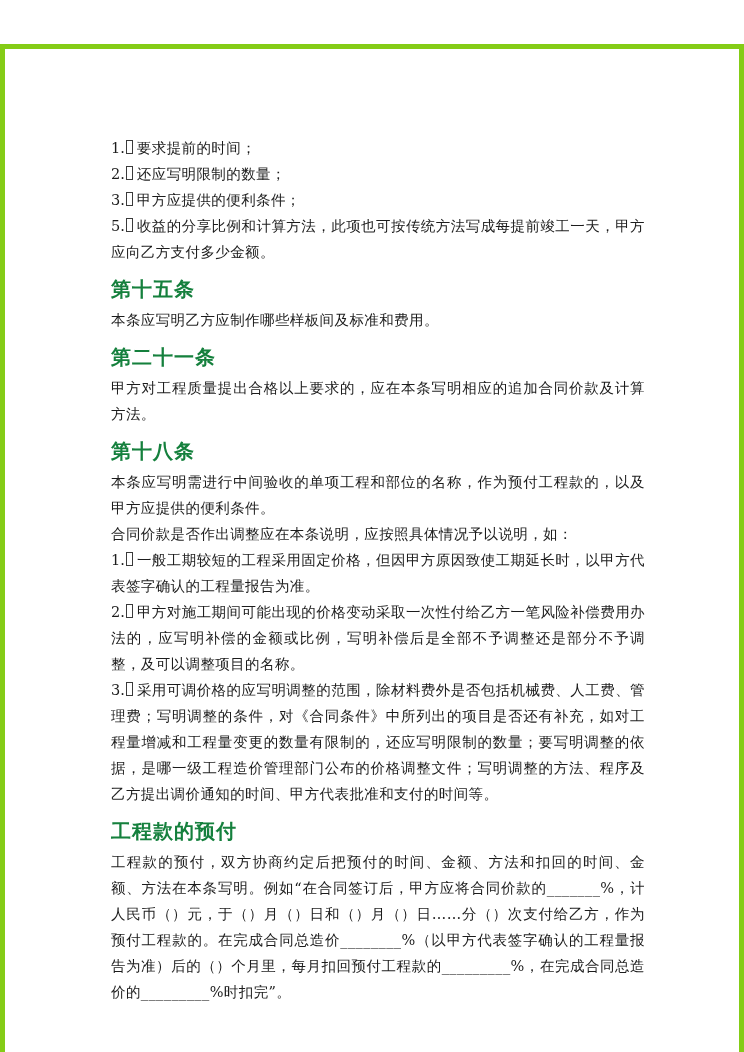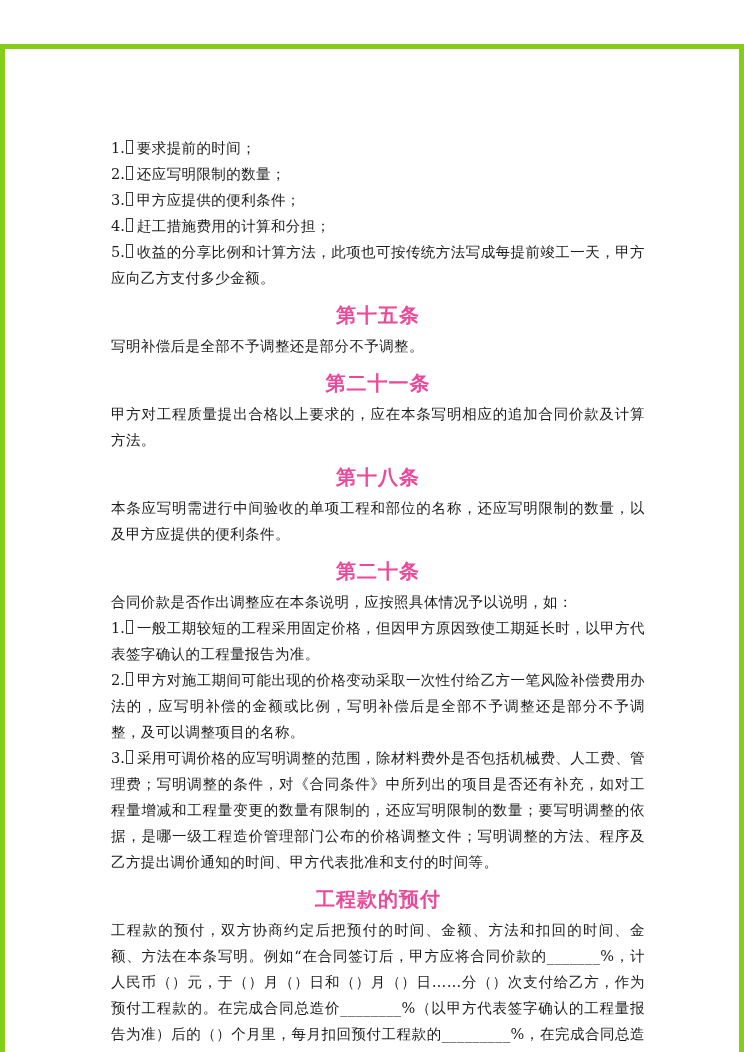"4. 赶工措施费用的计算和分担；" p.para { html: <p><span>4.</span><span></span><span>赶工措施费用的计算和分担；</span></p> -> none }
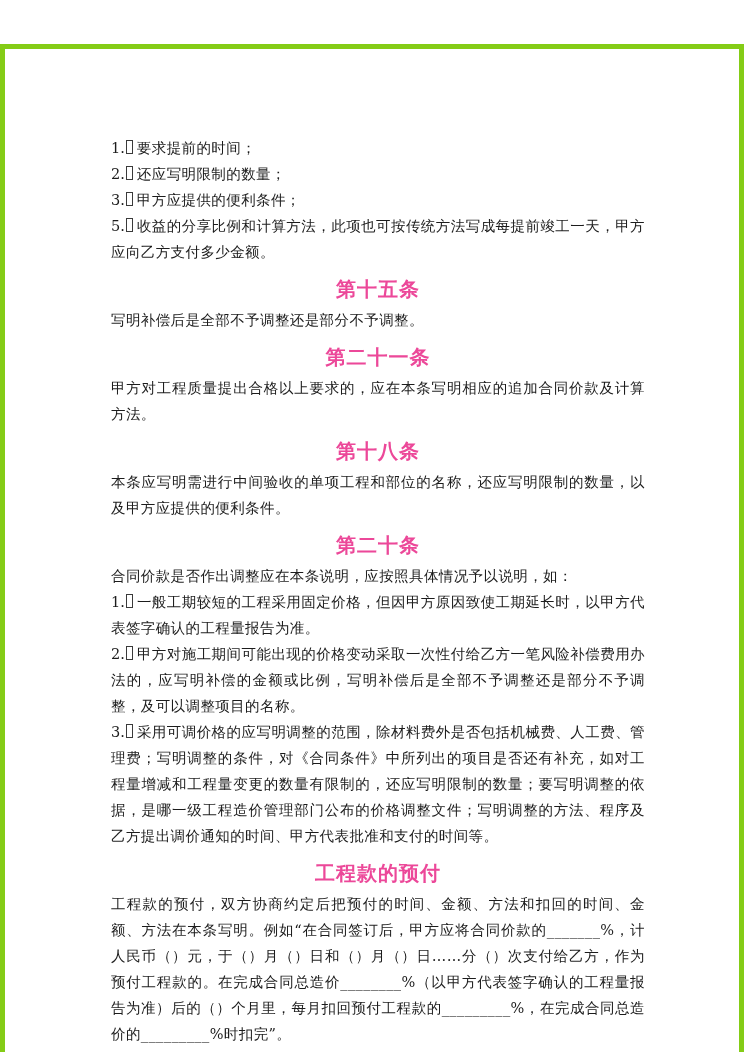"第十五条" .heading { color: #ec4899 -> #15803d; text-align: center -> left }
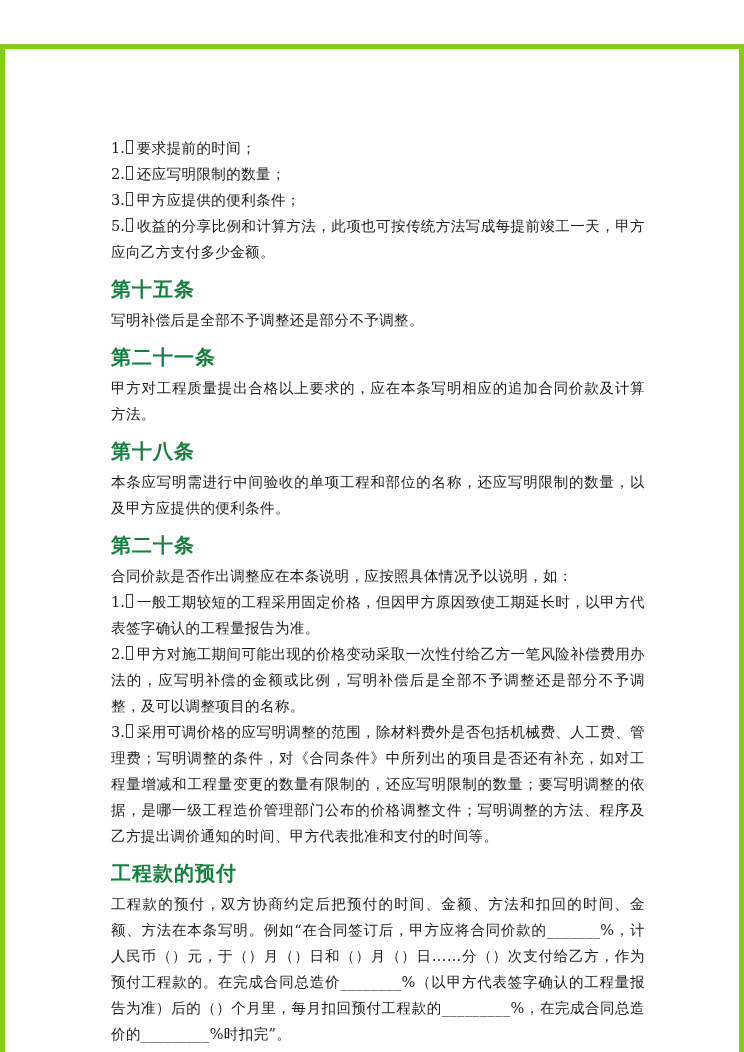"写明补偿后是全部不予调整还是部分不予调整。" span { text: 写明补偿后是全部不予调整还是部分不予调整 -> 本条应写明乙方应制作哪些样板间及标准和费用 }
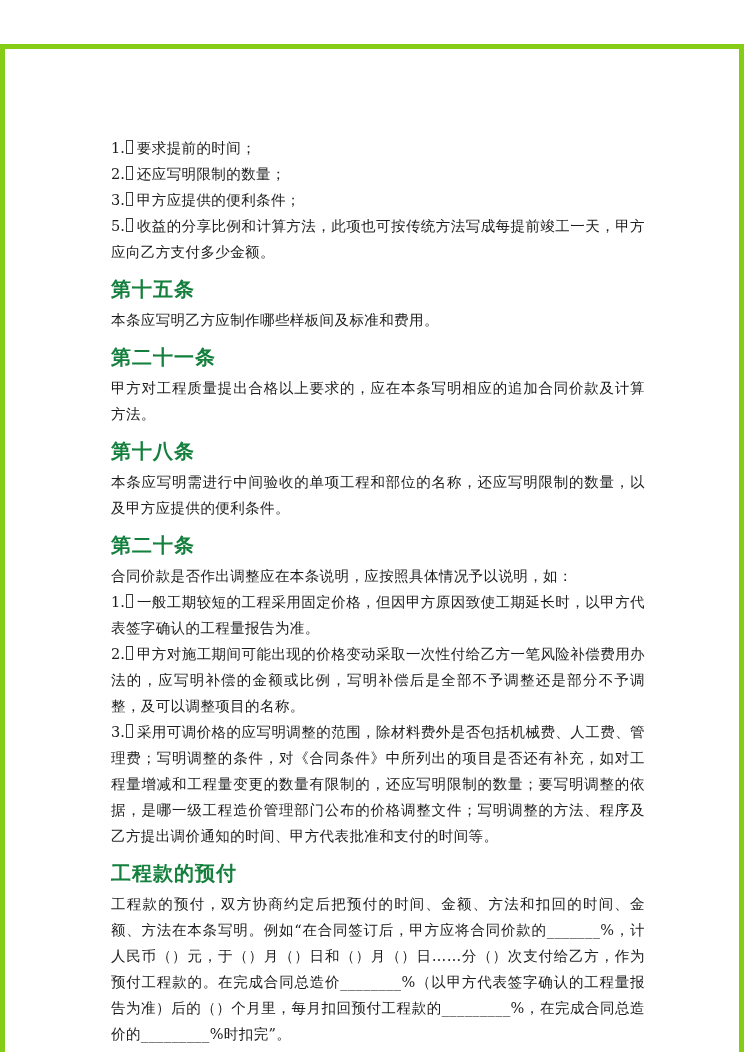"本条应写明需进行中间验收的单项工程和部位的名称，还应写明限制的数量，以及甲方应提" span { text: 还应写明限制的数量 -> 作为预付工程款的 }
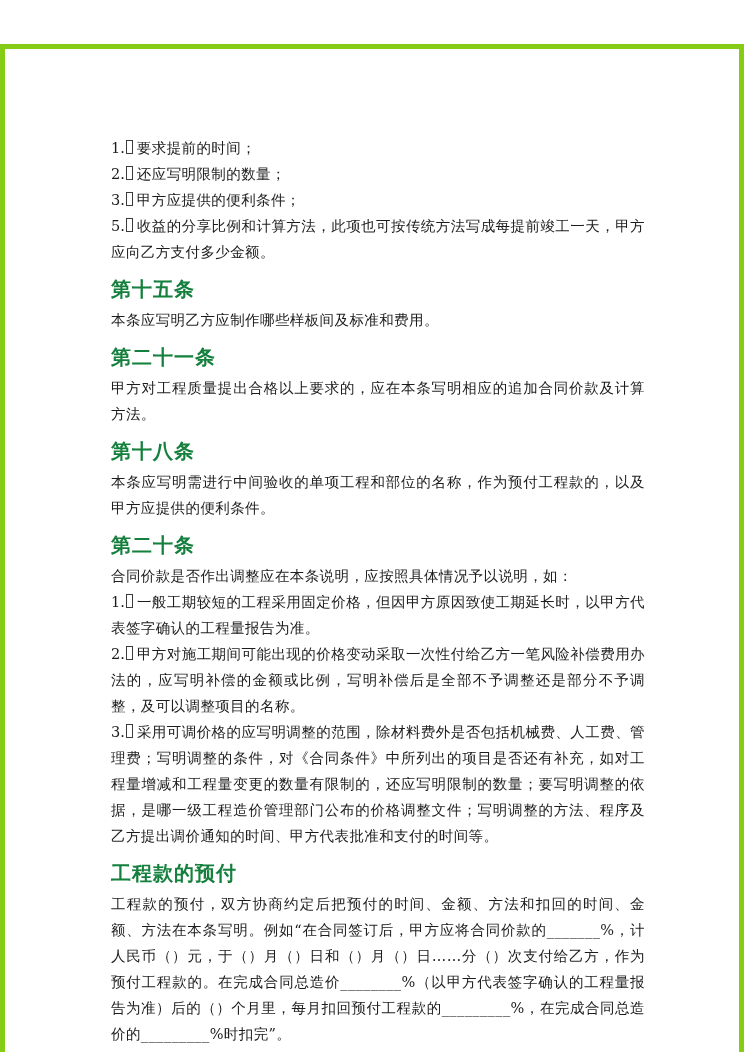"第二十条" h2.heading { html: <h2>第二十条</h2> -> none }
